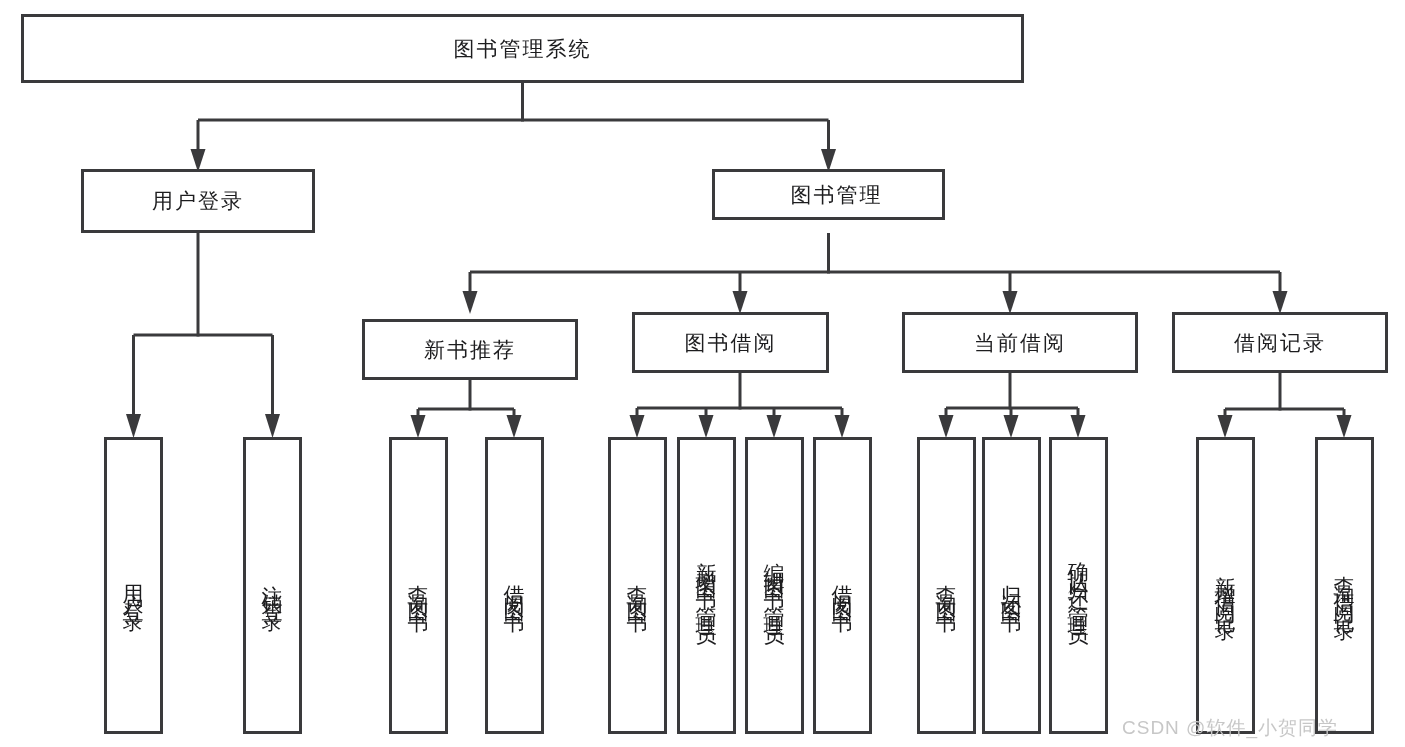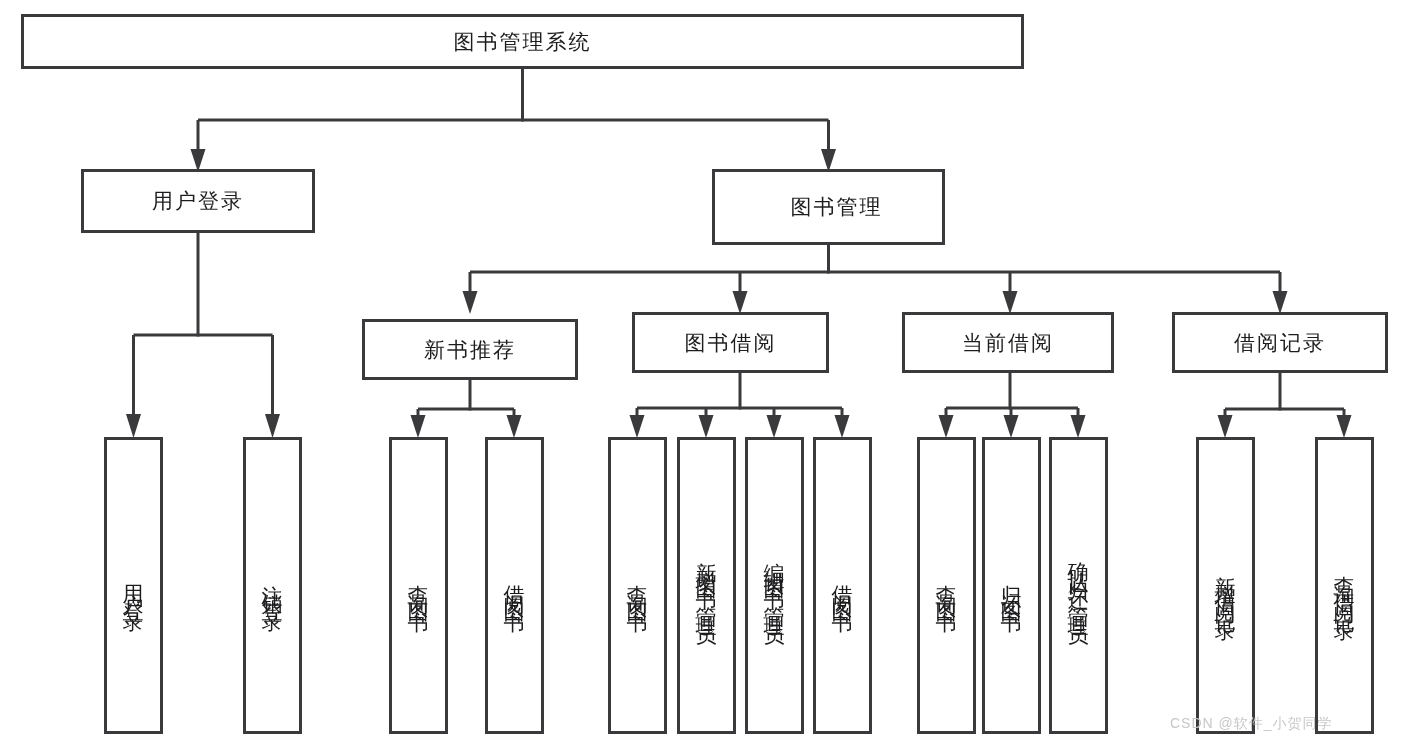"图书管理系统" div.node { height: 55px -> 69px }
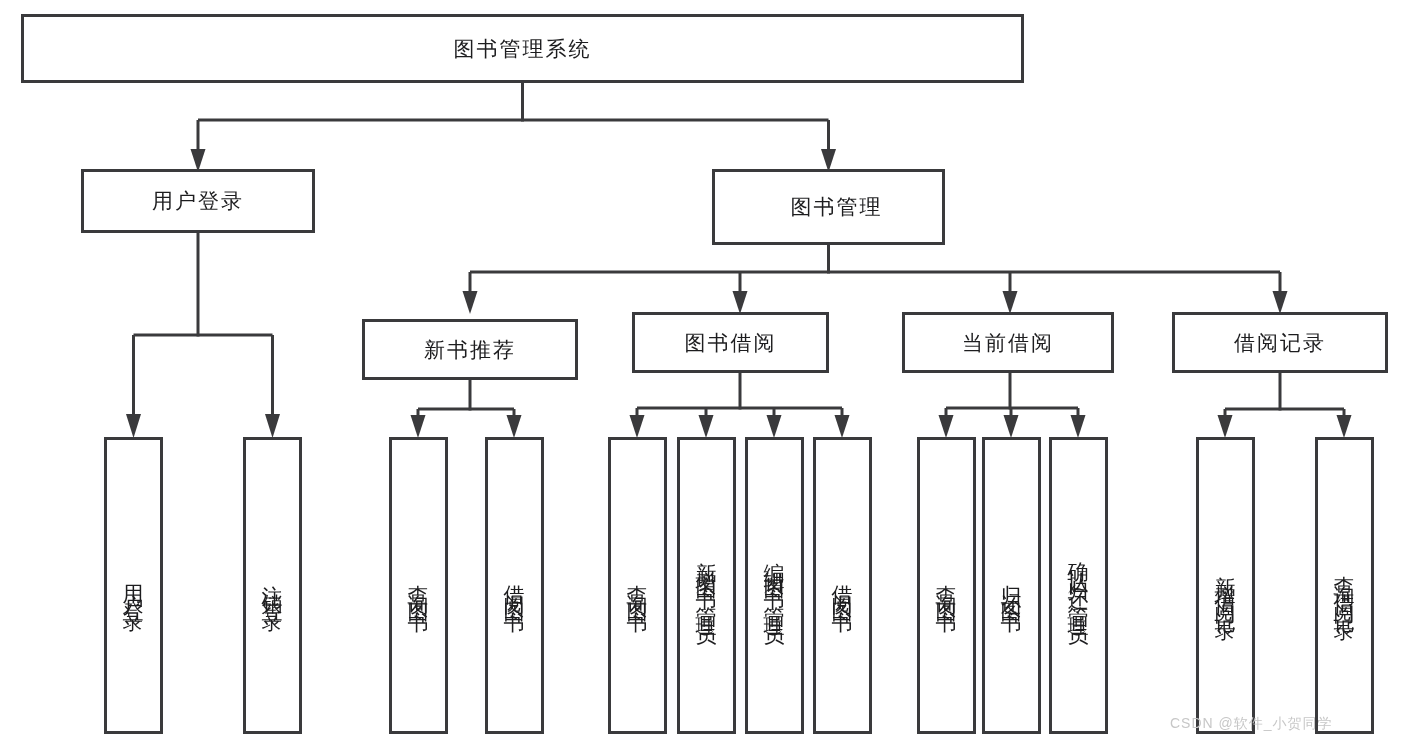"图书管理" div.node { height: 76px -> 51px }
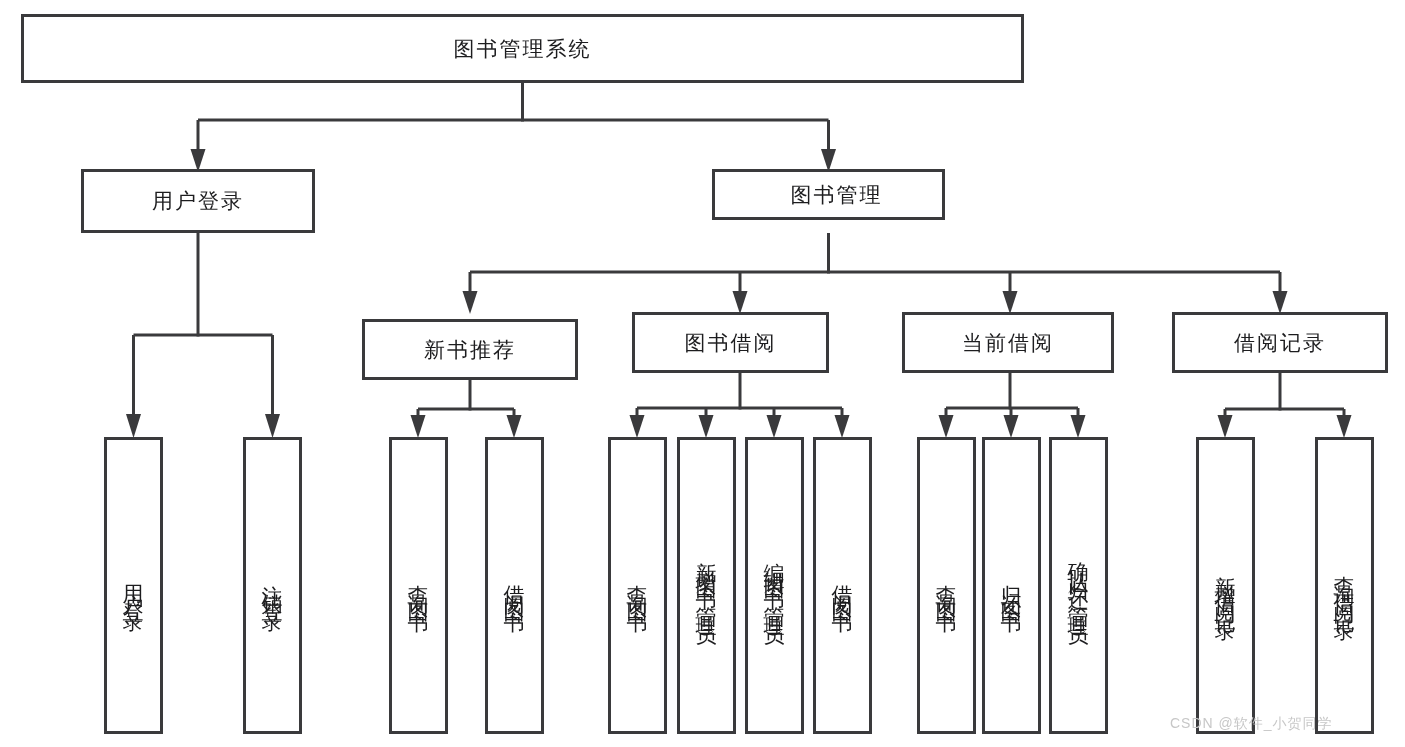"当前借阅" div.node { width: 212px -> 236px }
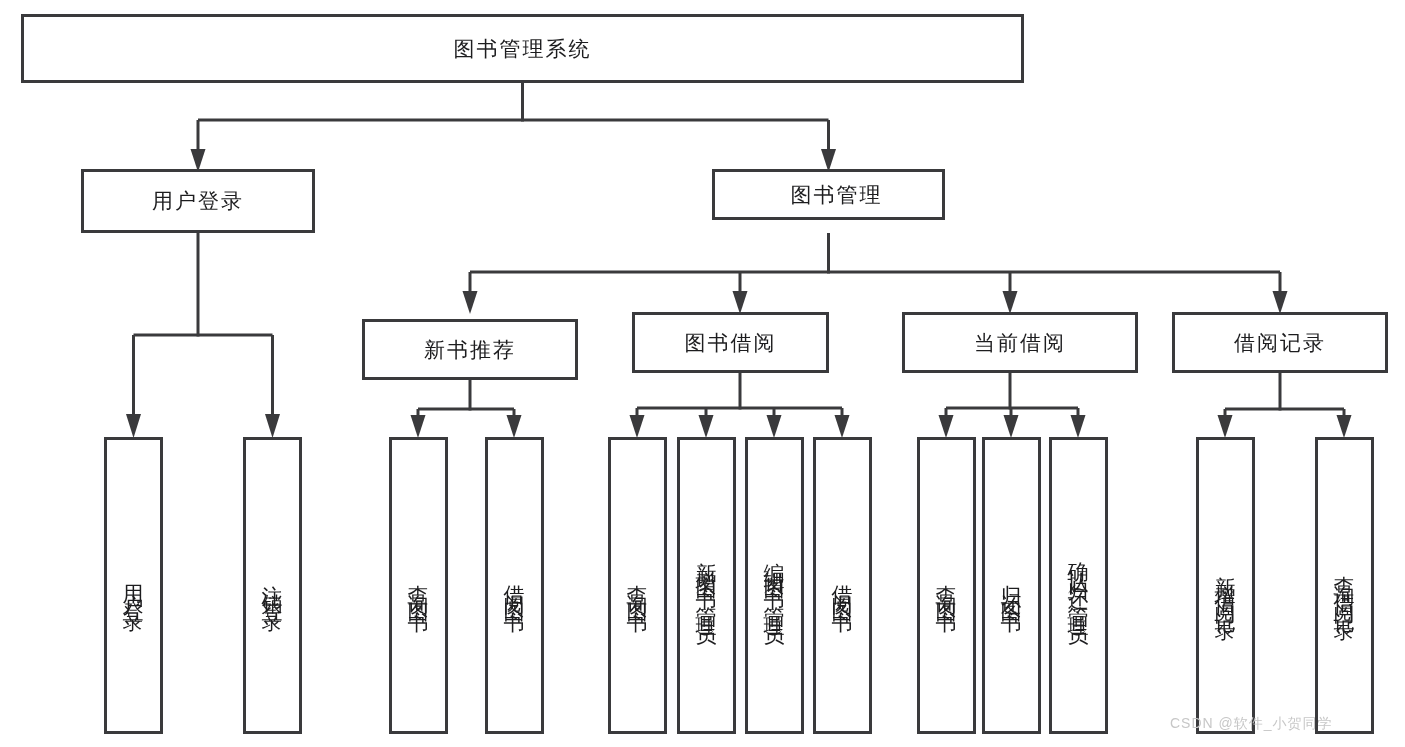"CSDN @软件_小贺同学" .watermark { font-size: 14px -> 19px; left: 1170px -> 1122px }
